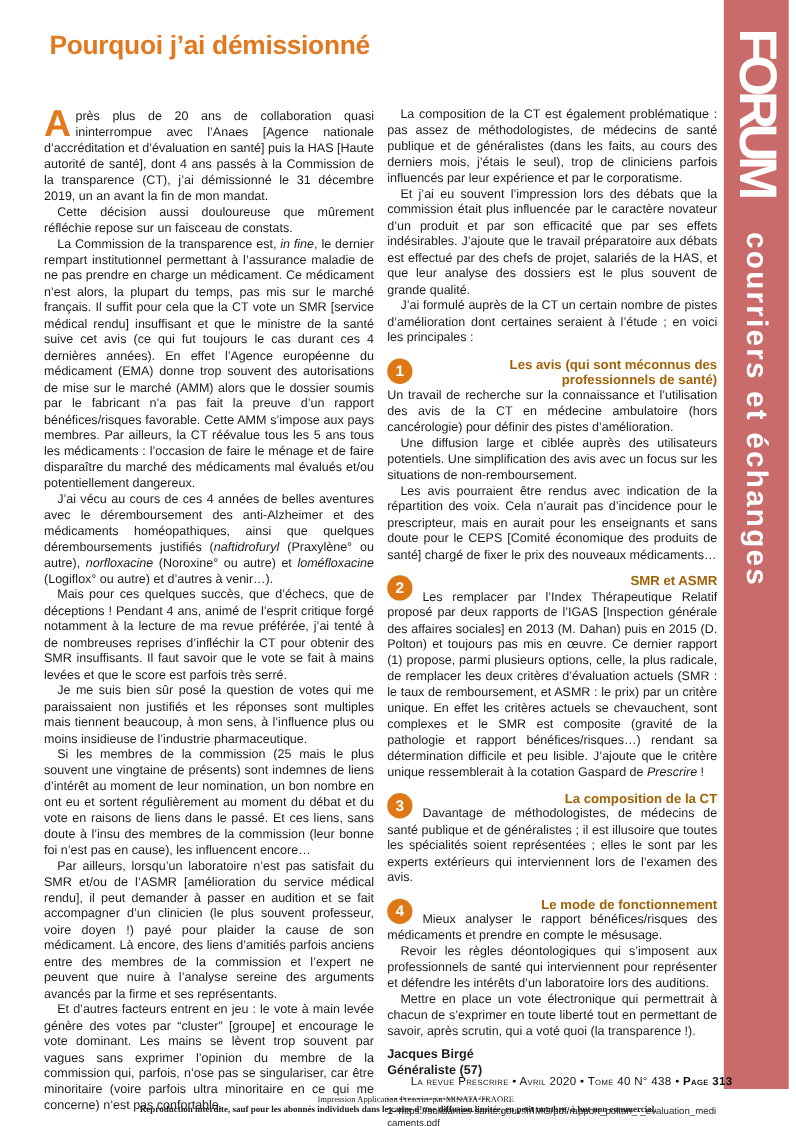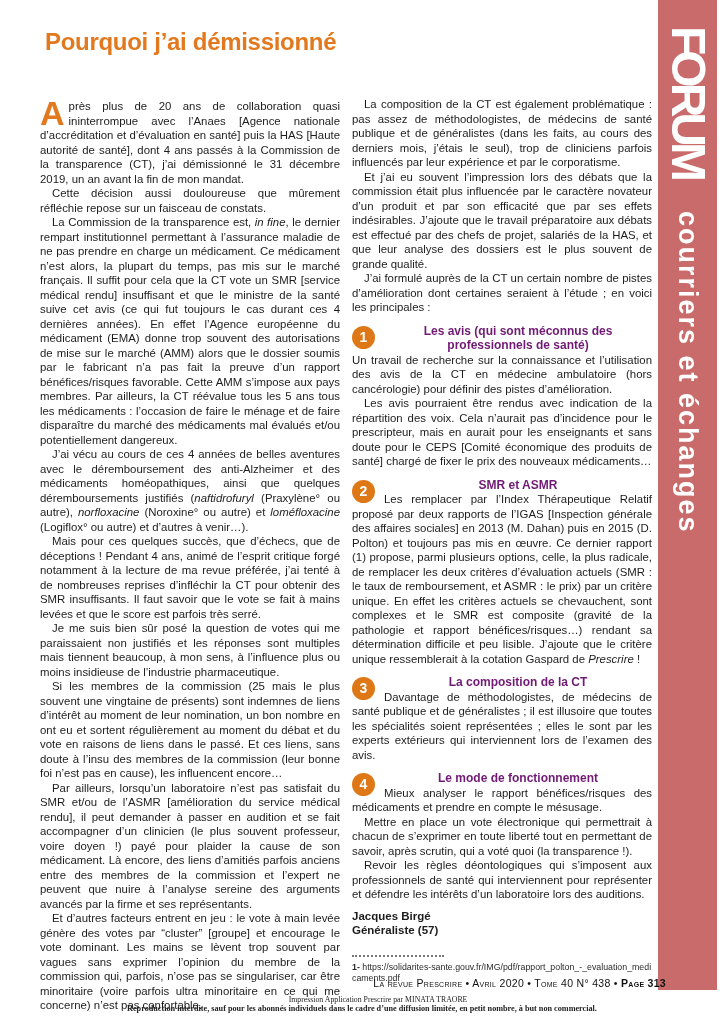"Les avis (qui sont méconnus" .sec-title { color: #701a75 -> #a16207; text-align: center -> right }
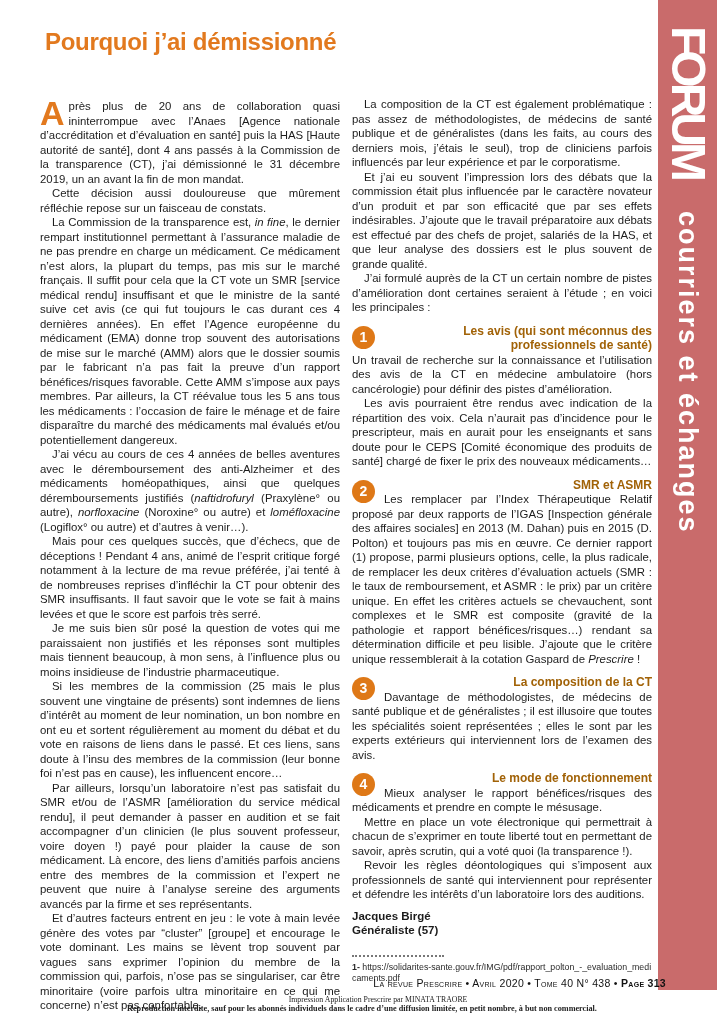"Une diffusion large et ciblée" p.body-p { html: none -> <p><span>Une diffusion large et ciblée auprès des utilisateurs potentiels. Une simplification des avis avec un focus sur les situations de non-remboursement.</span></p> }
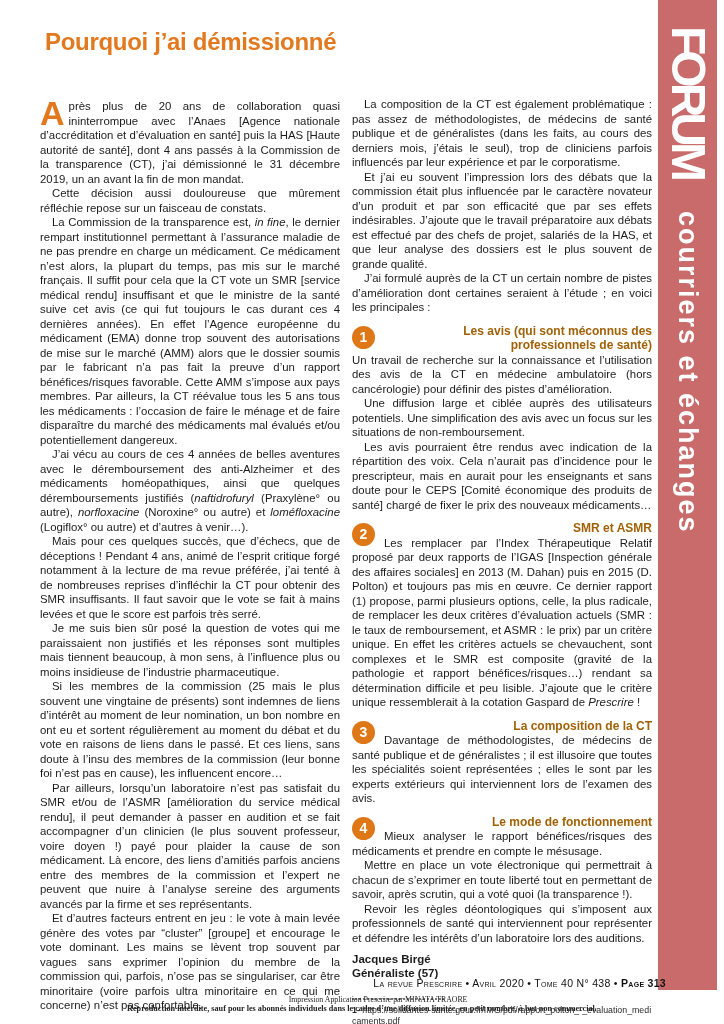"Mettre en place un vote" p.body-p { order: before "Revoir les règles déontologiques qui" -> after "Revoir les règles déontologiques qui" }
